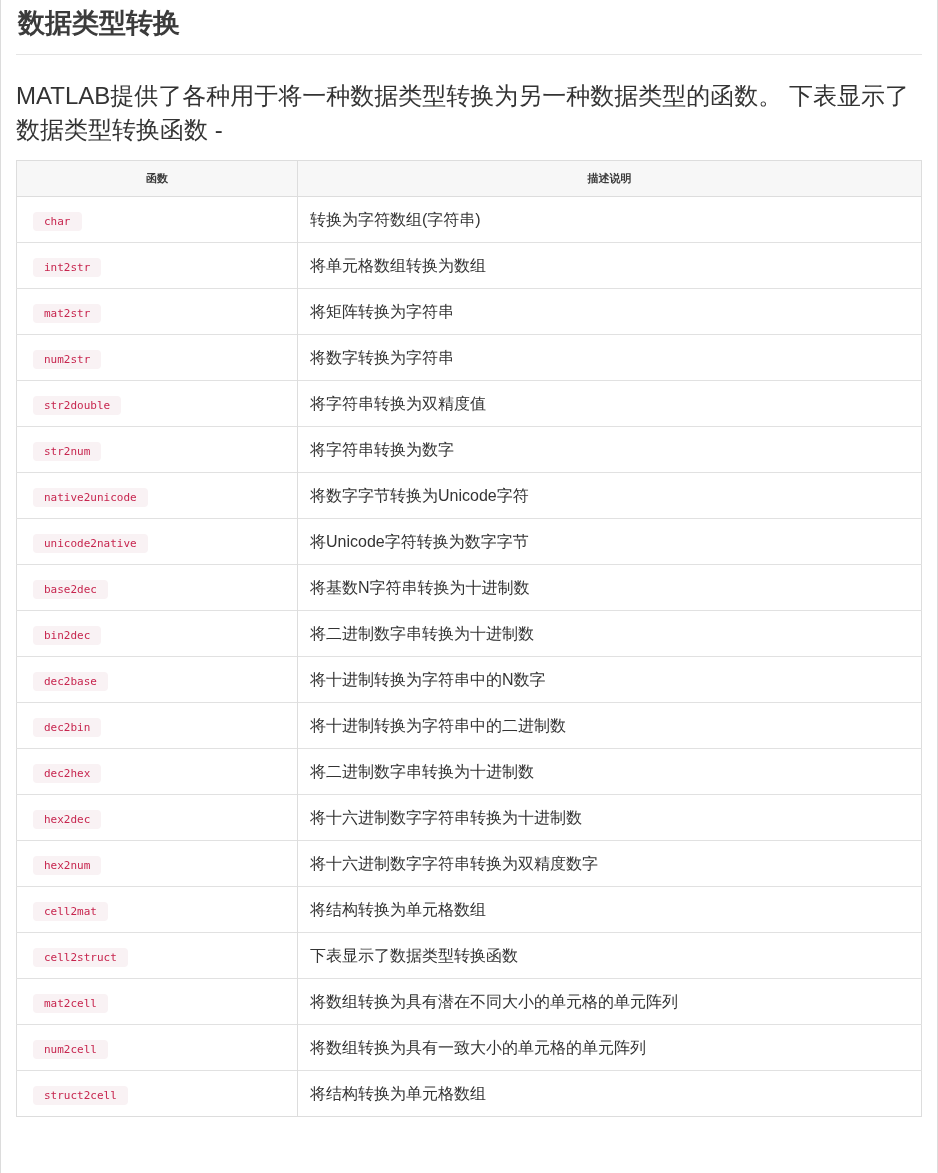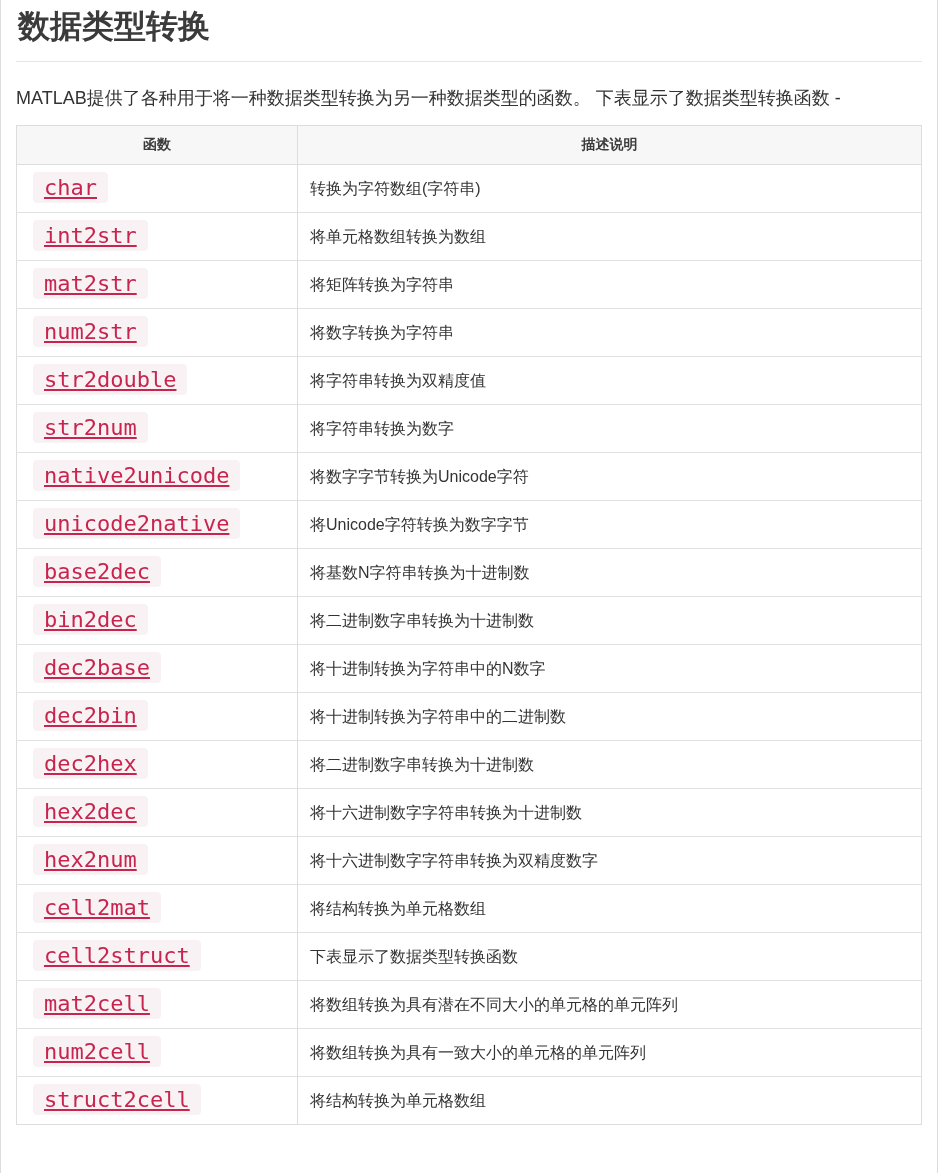"数据类型转换" h1.article-title { font-size: 32px -> 27px }
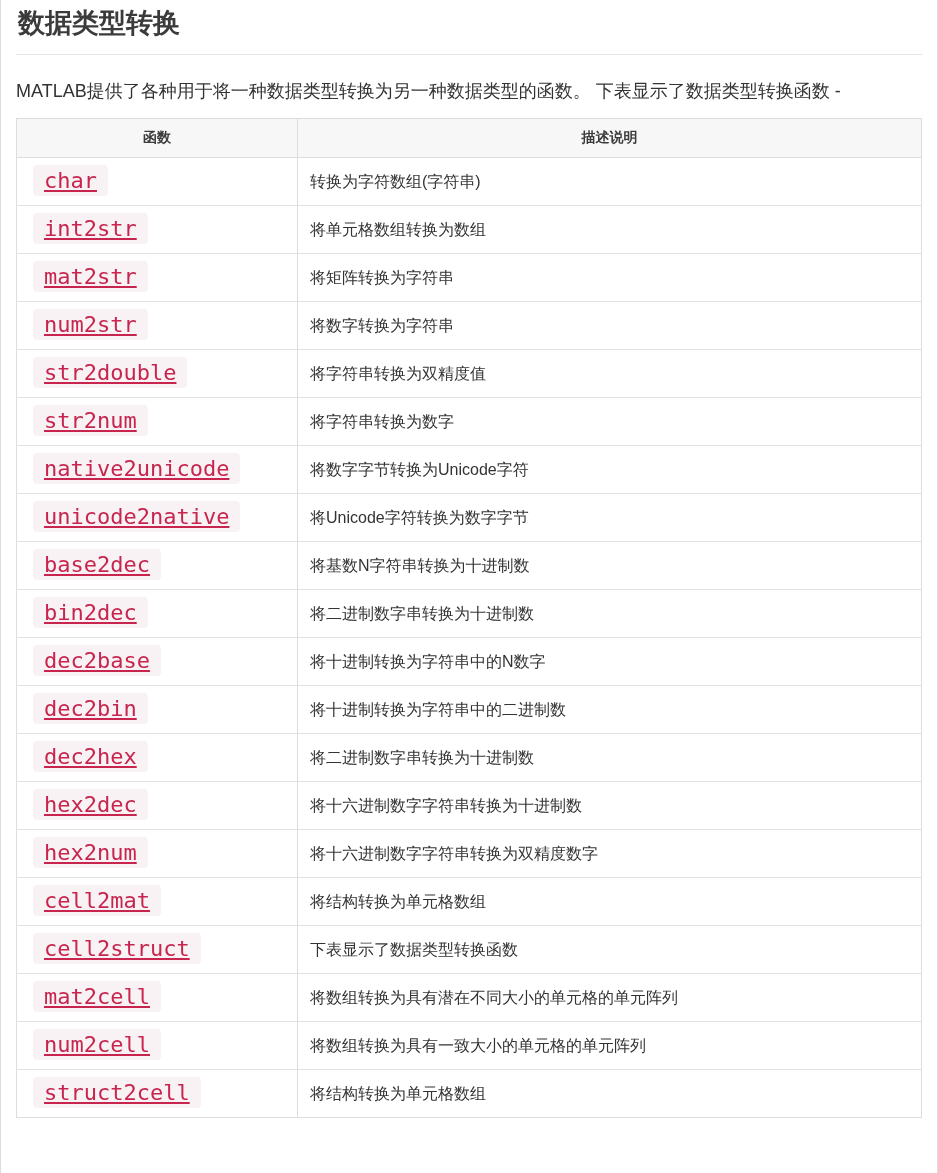"MATLAB提供了各种用于将一种数据类型转换为另一种数据类型的函数。" p.intro { font-size: 18px -> 24px }
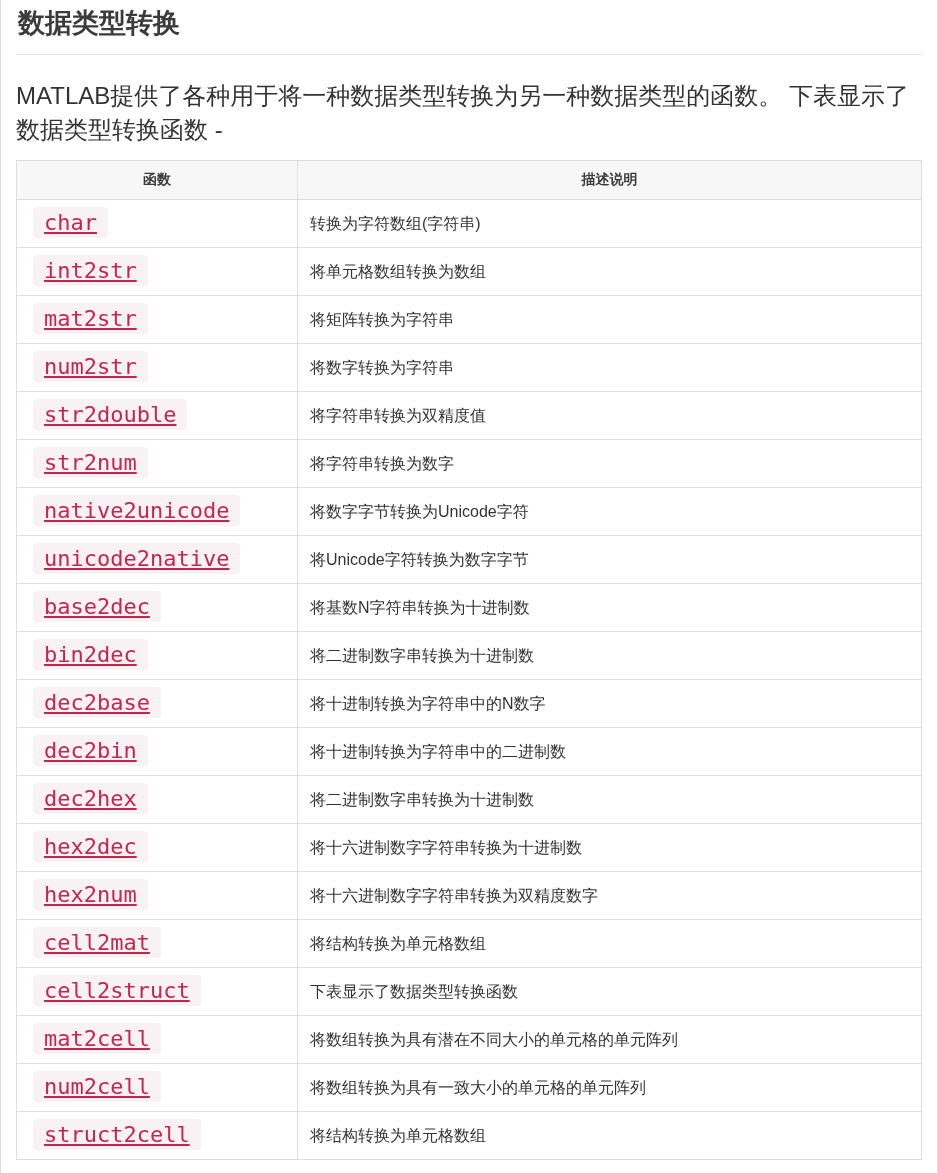"函数" table.fn-table th { font-size: 14px -> 11px }
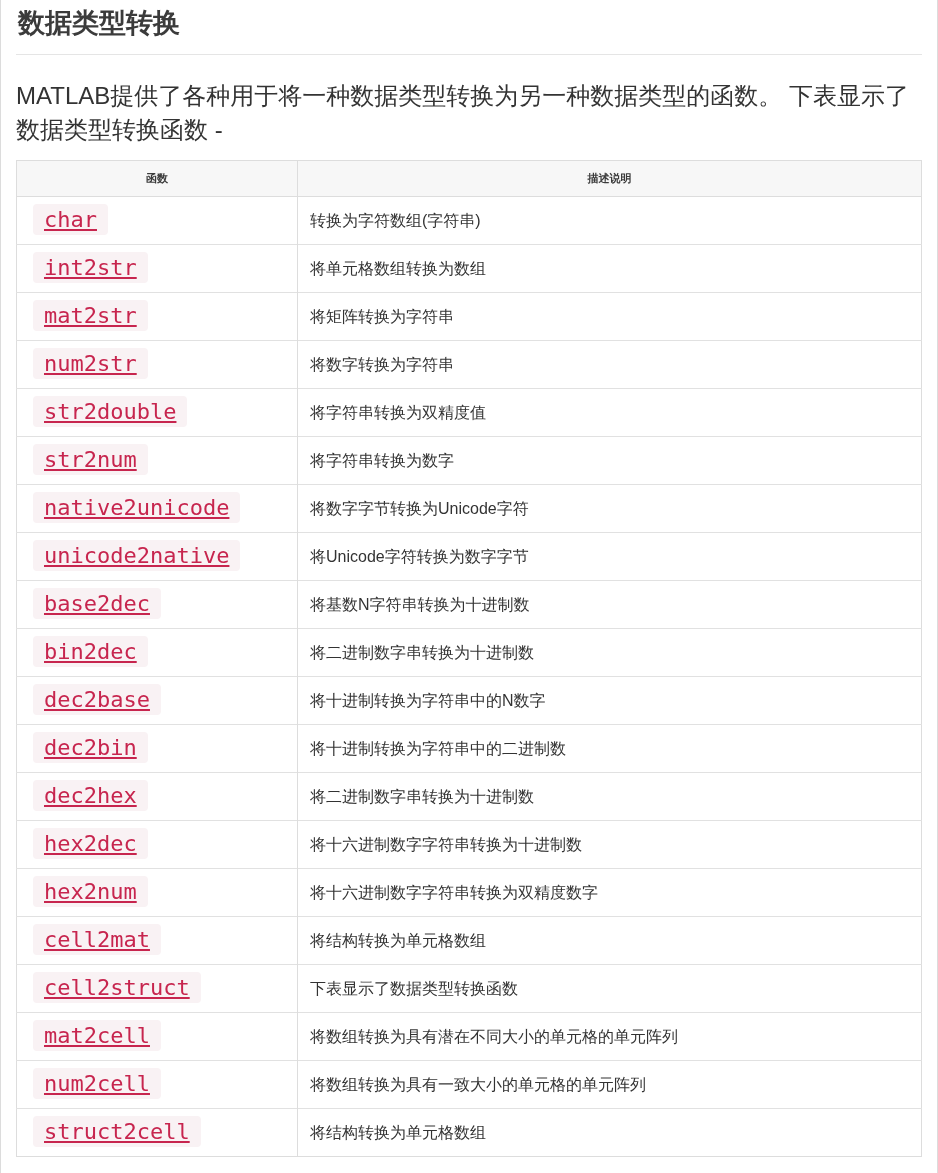"char" code.fn-code { font-size: 22px -> 11px; text-decoration: underline -> none }
